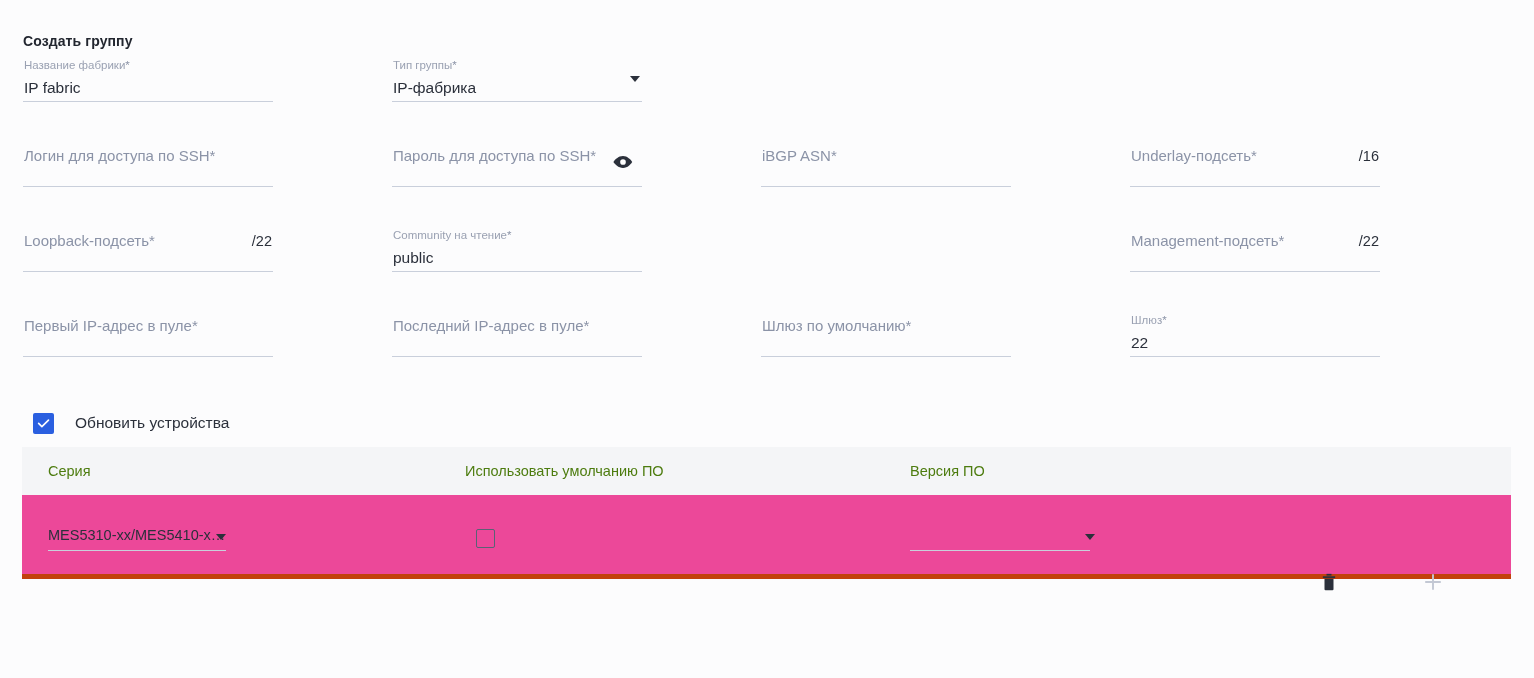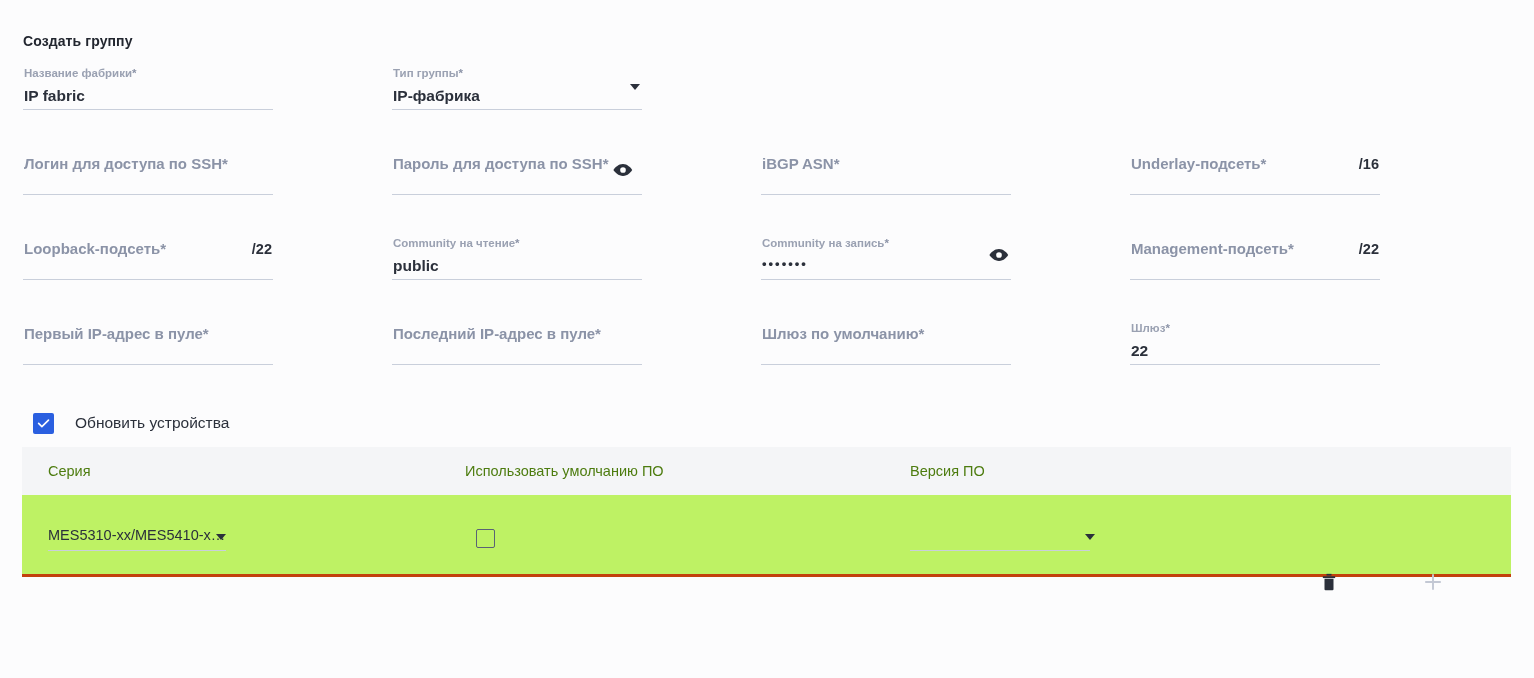"Название фабрики*" .form-area { font-weight: bold -> none; top: 64px -> 56px }
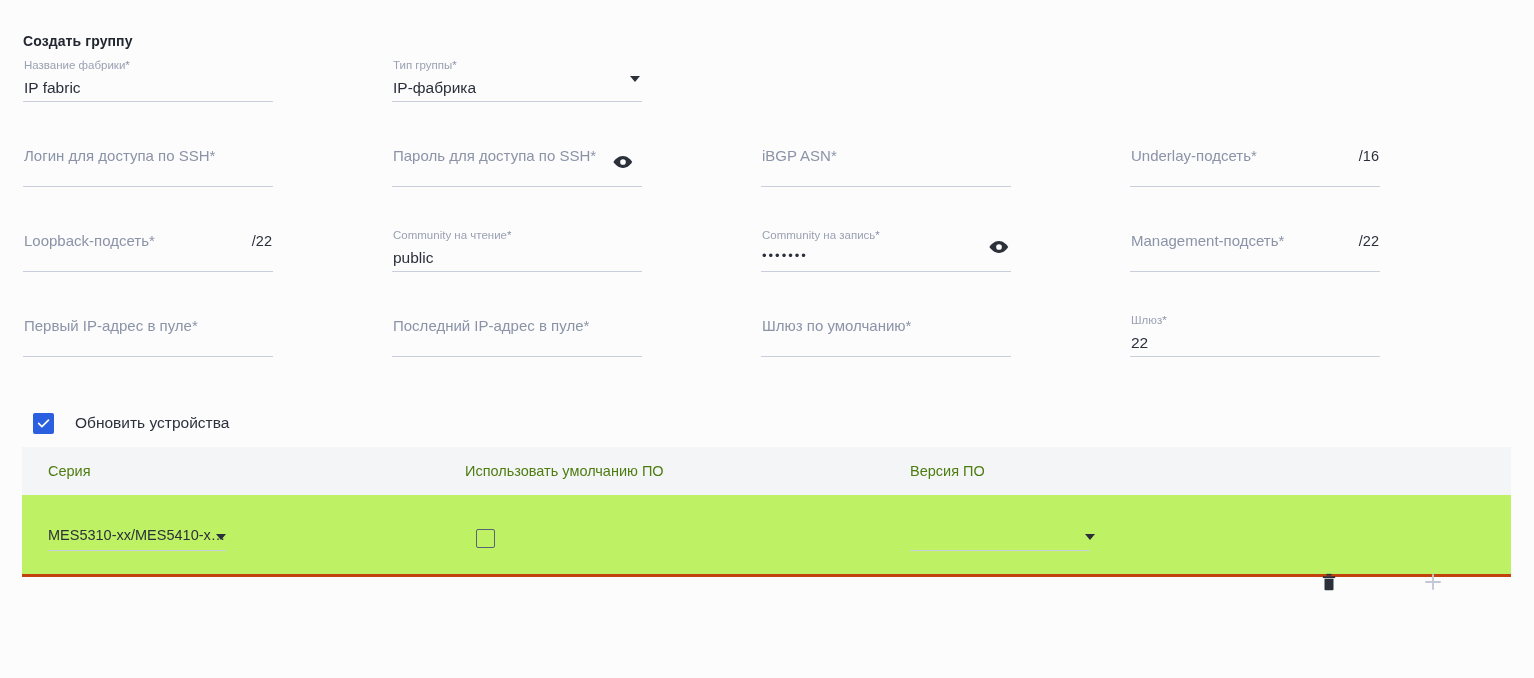"Community на запись*" div.field { html: <div> <div><span>Community на запись</span><span>*</span></div> <div>•••••••</div> <div> <svg> <path></path> <circle></circle> </svg> </div> <div></div> </div> -> none }
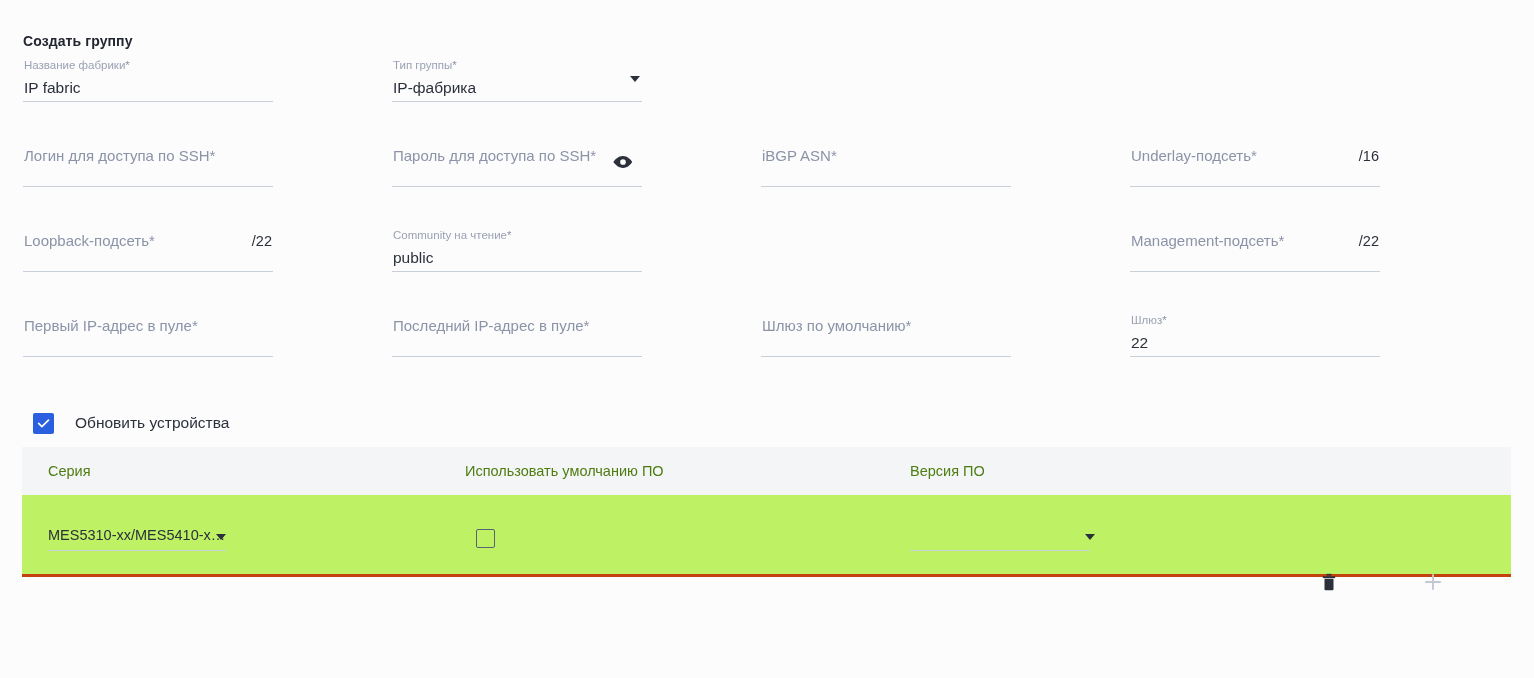"MES5310-xx/MES5410-x…" .table-row { background: #bef264 -> #ec4899; border-bottom: 3px solid #c2410c -> 5px solid #c2410c }
